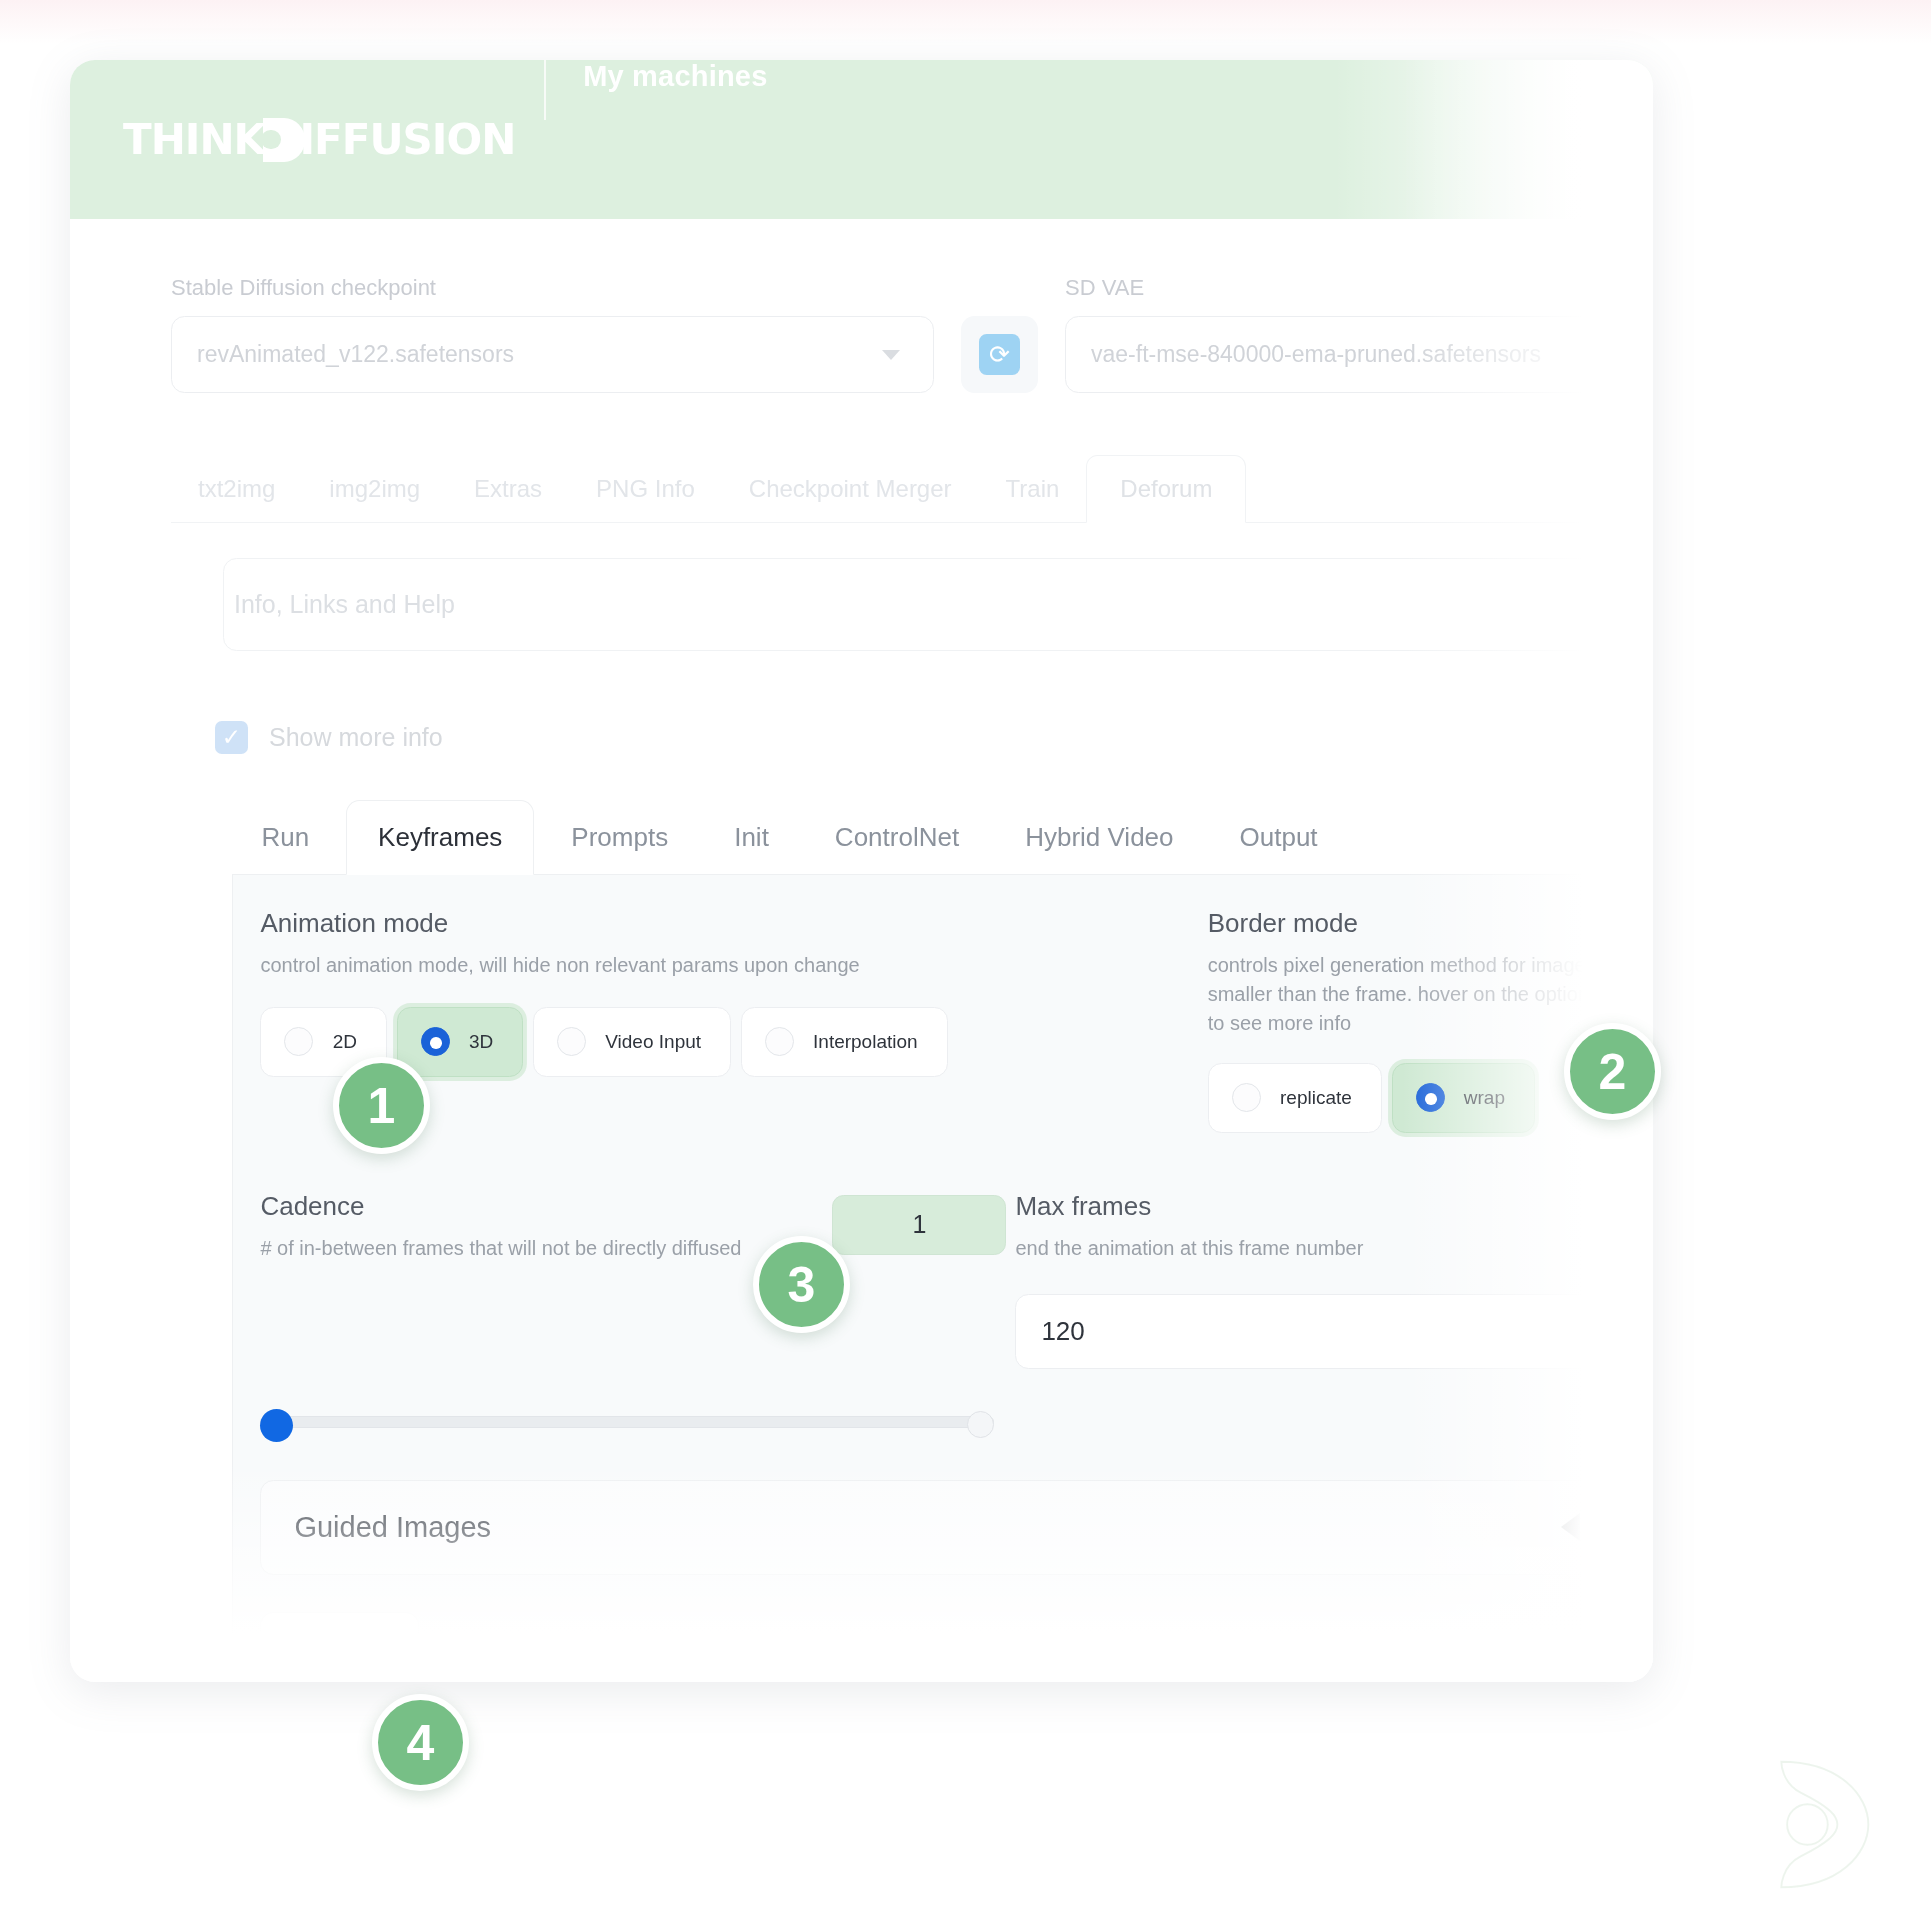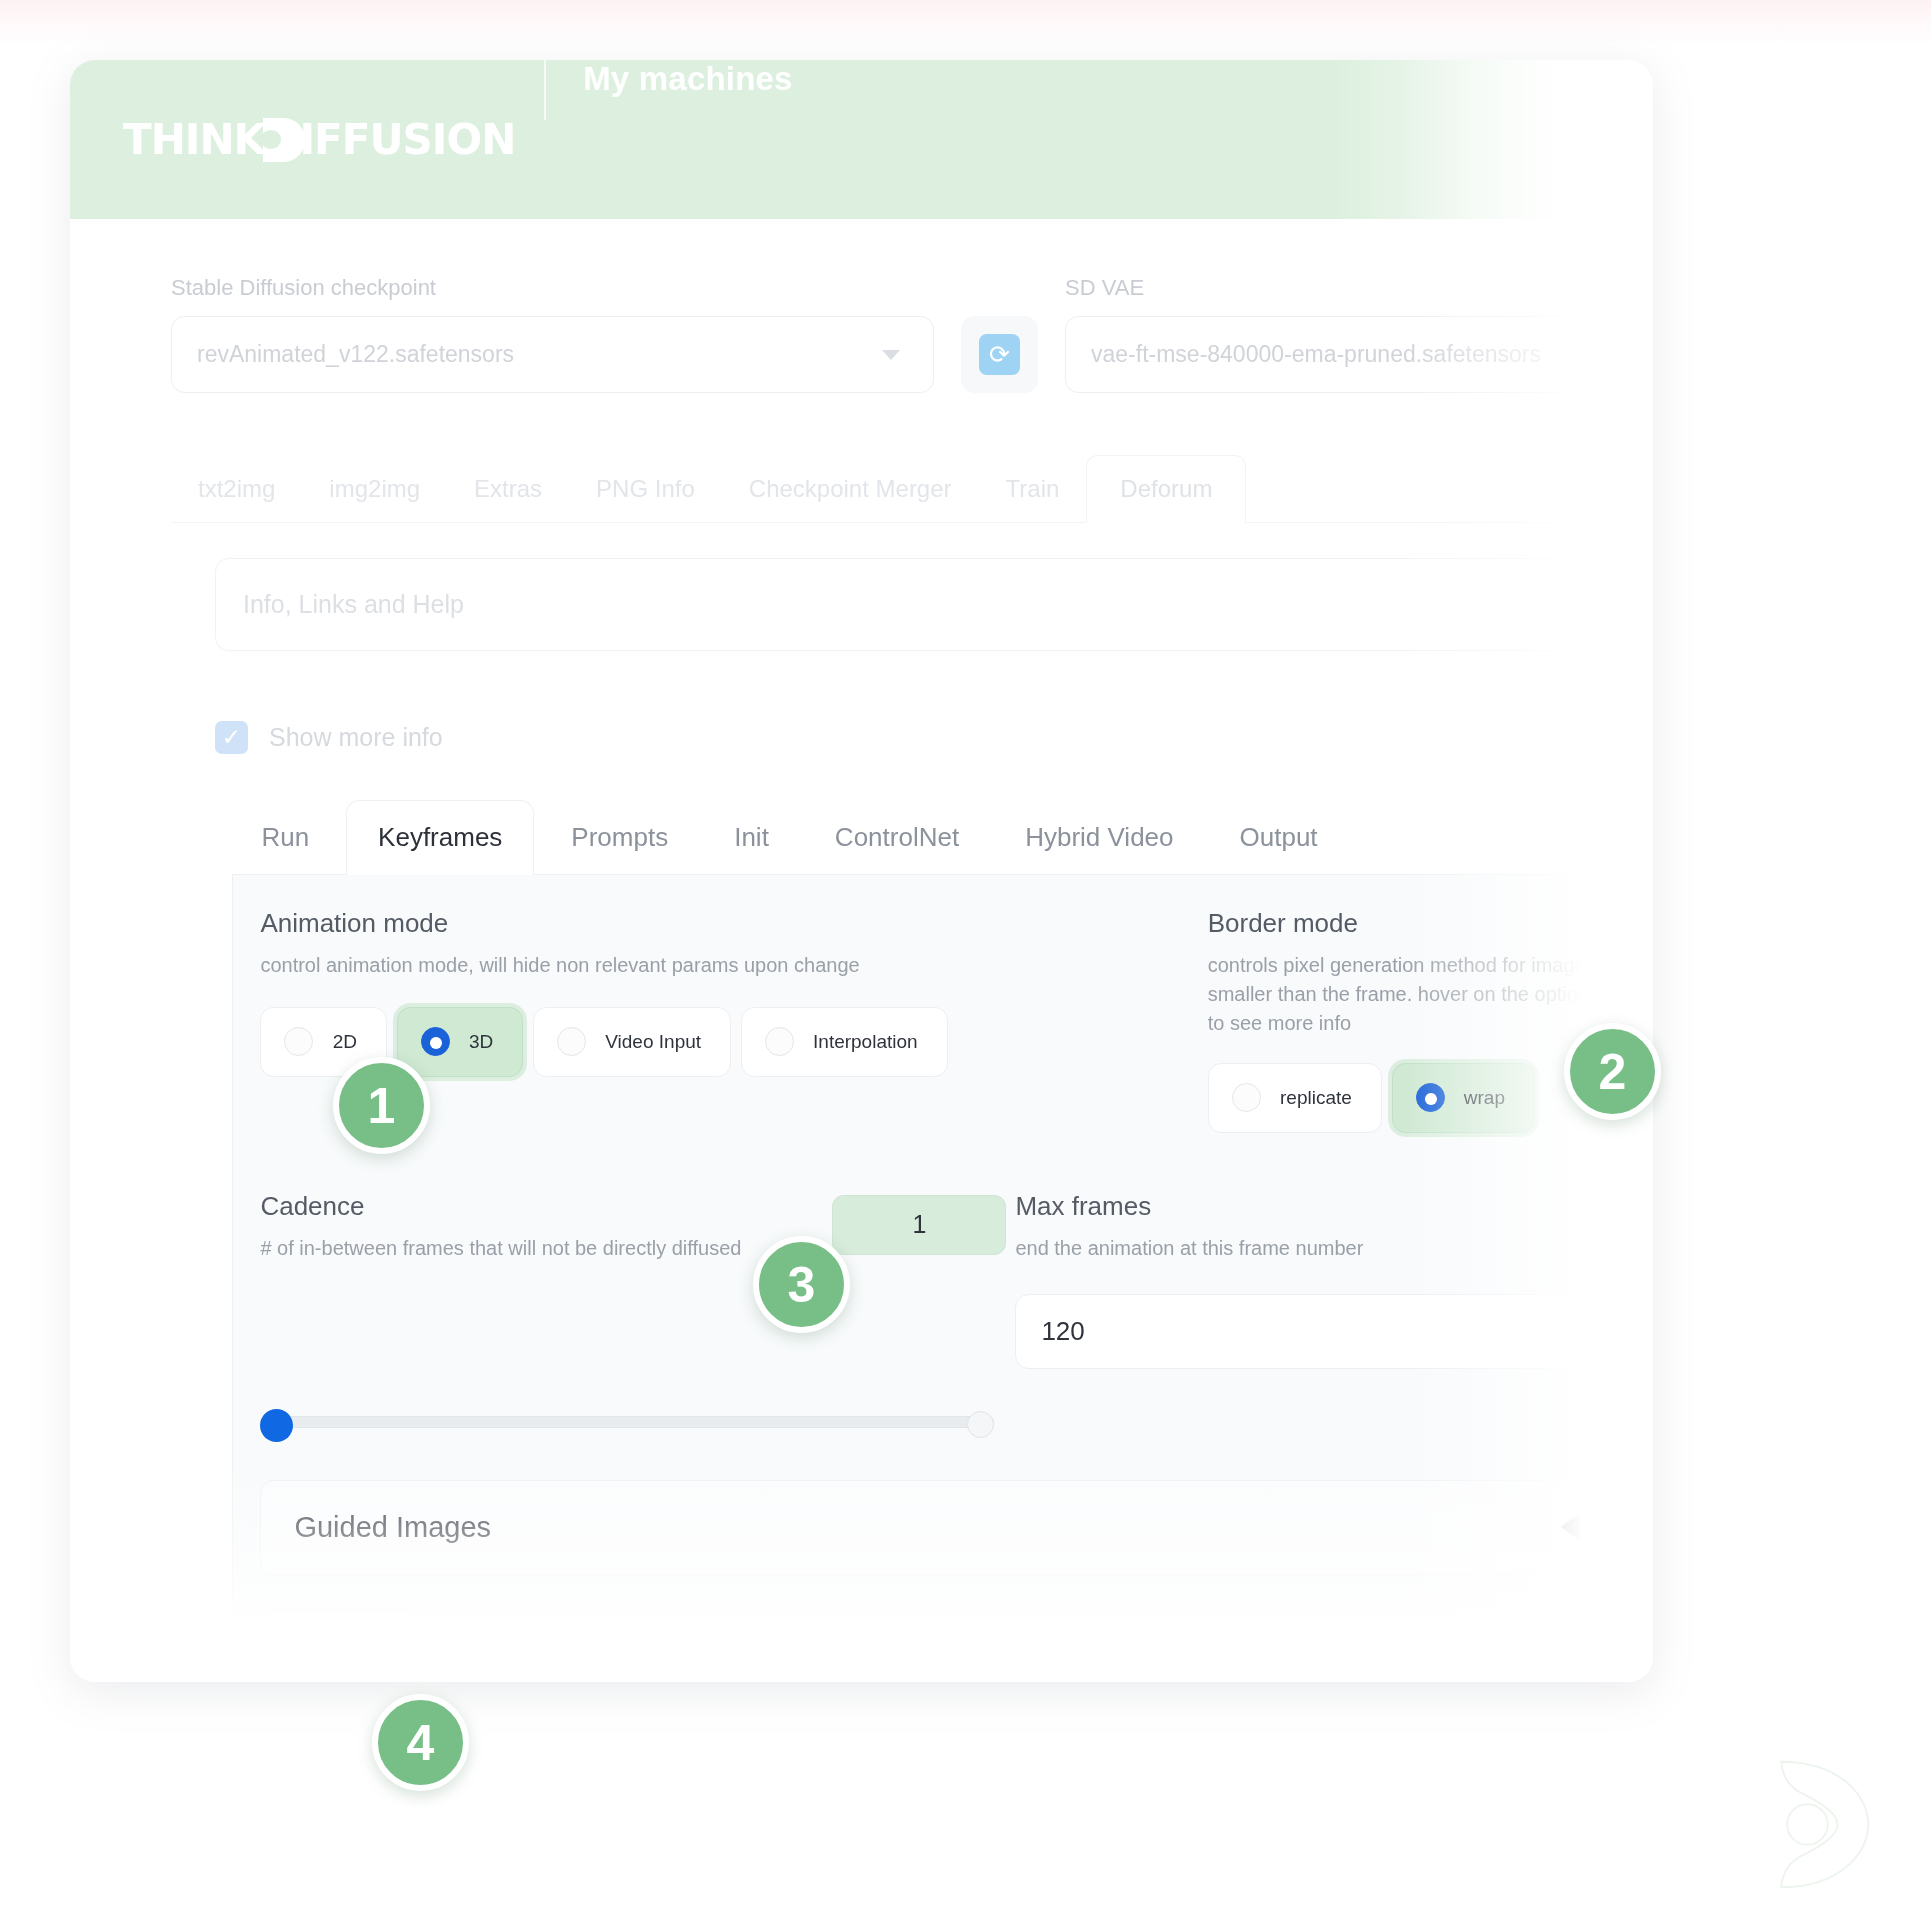"My machines" .header-title { font-size: 33px -> 29px }
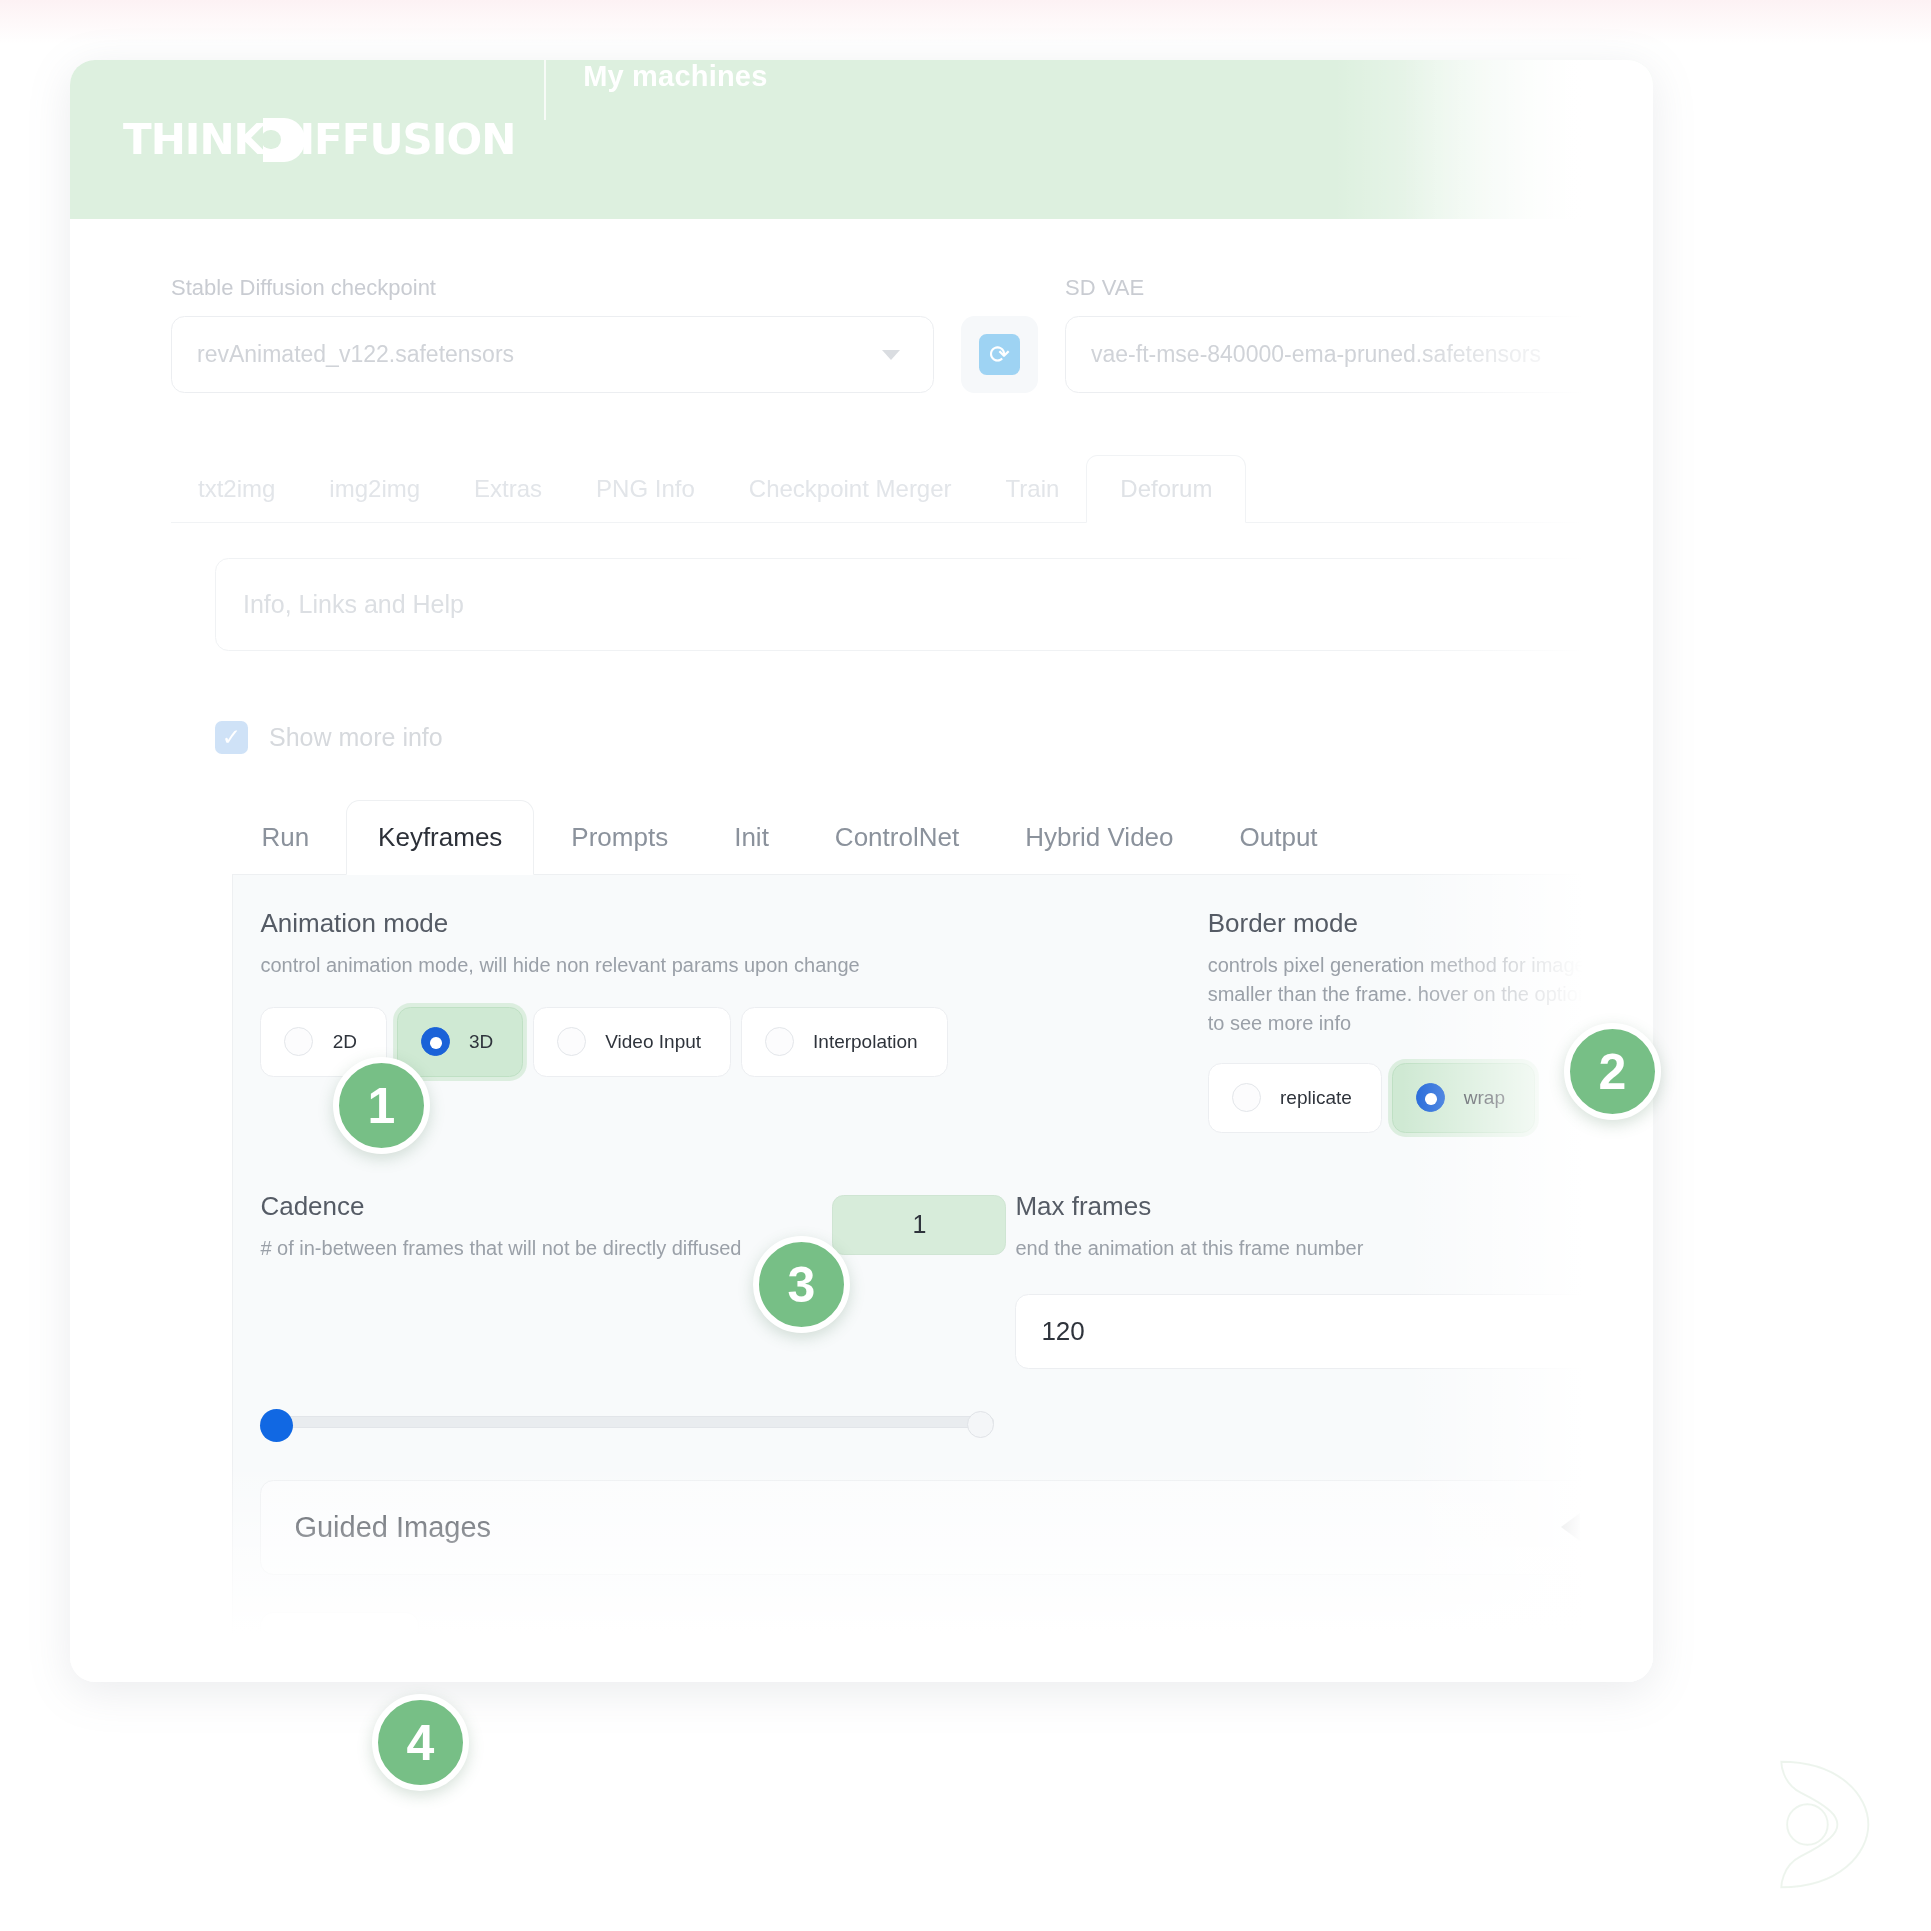"Info, Links and Help" .info-box { margin-left: none -> 8px; padding: 0 27px -> 0 10px }
